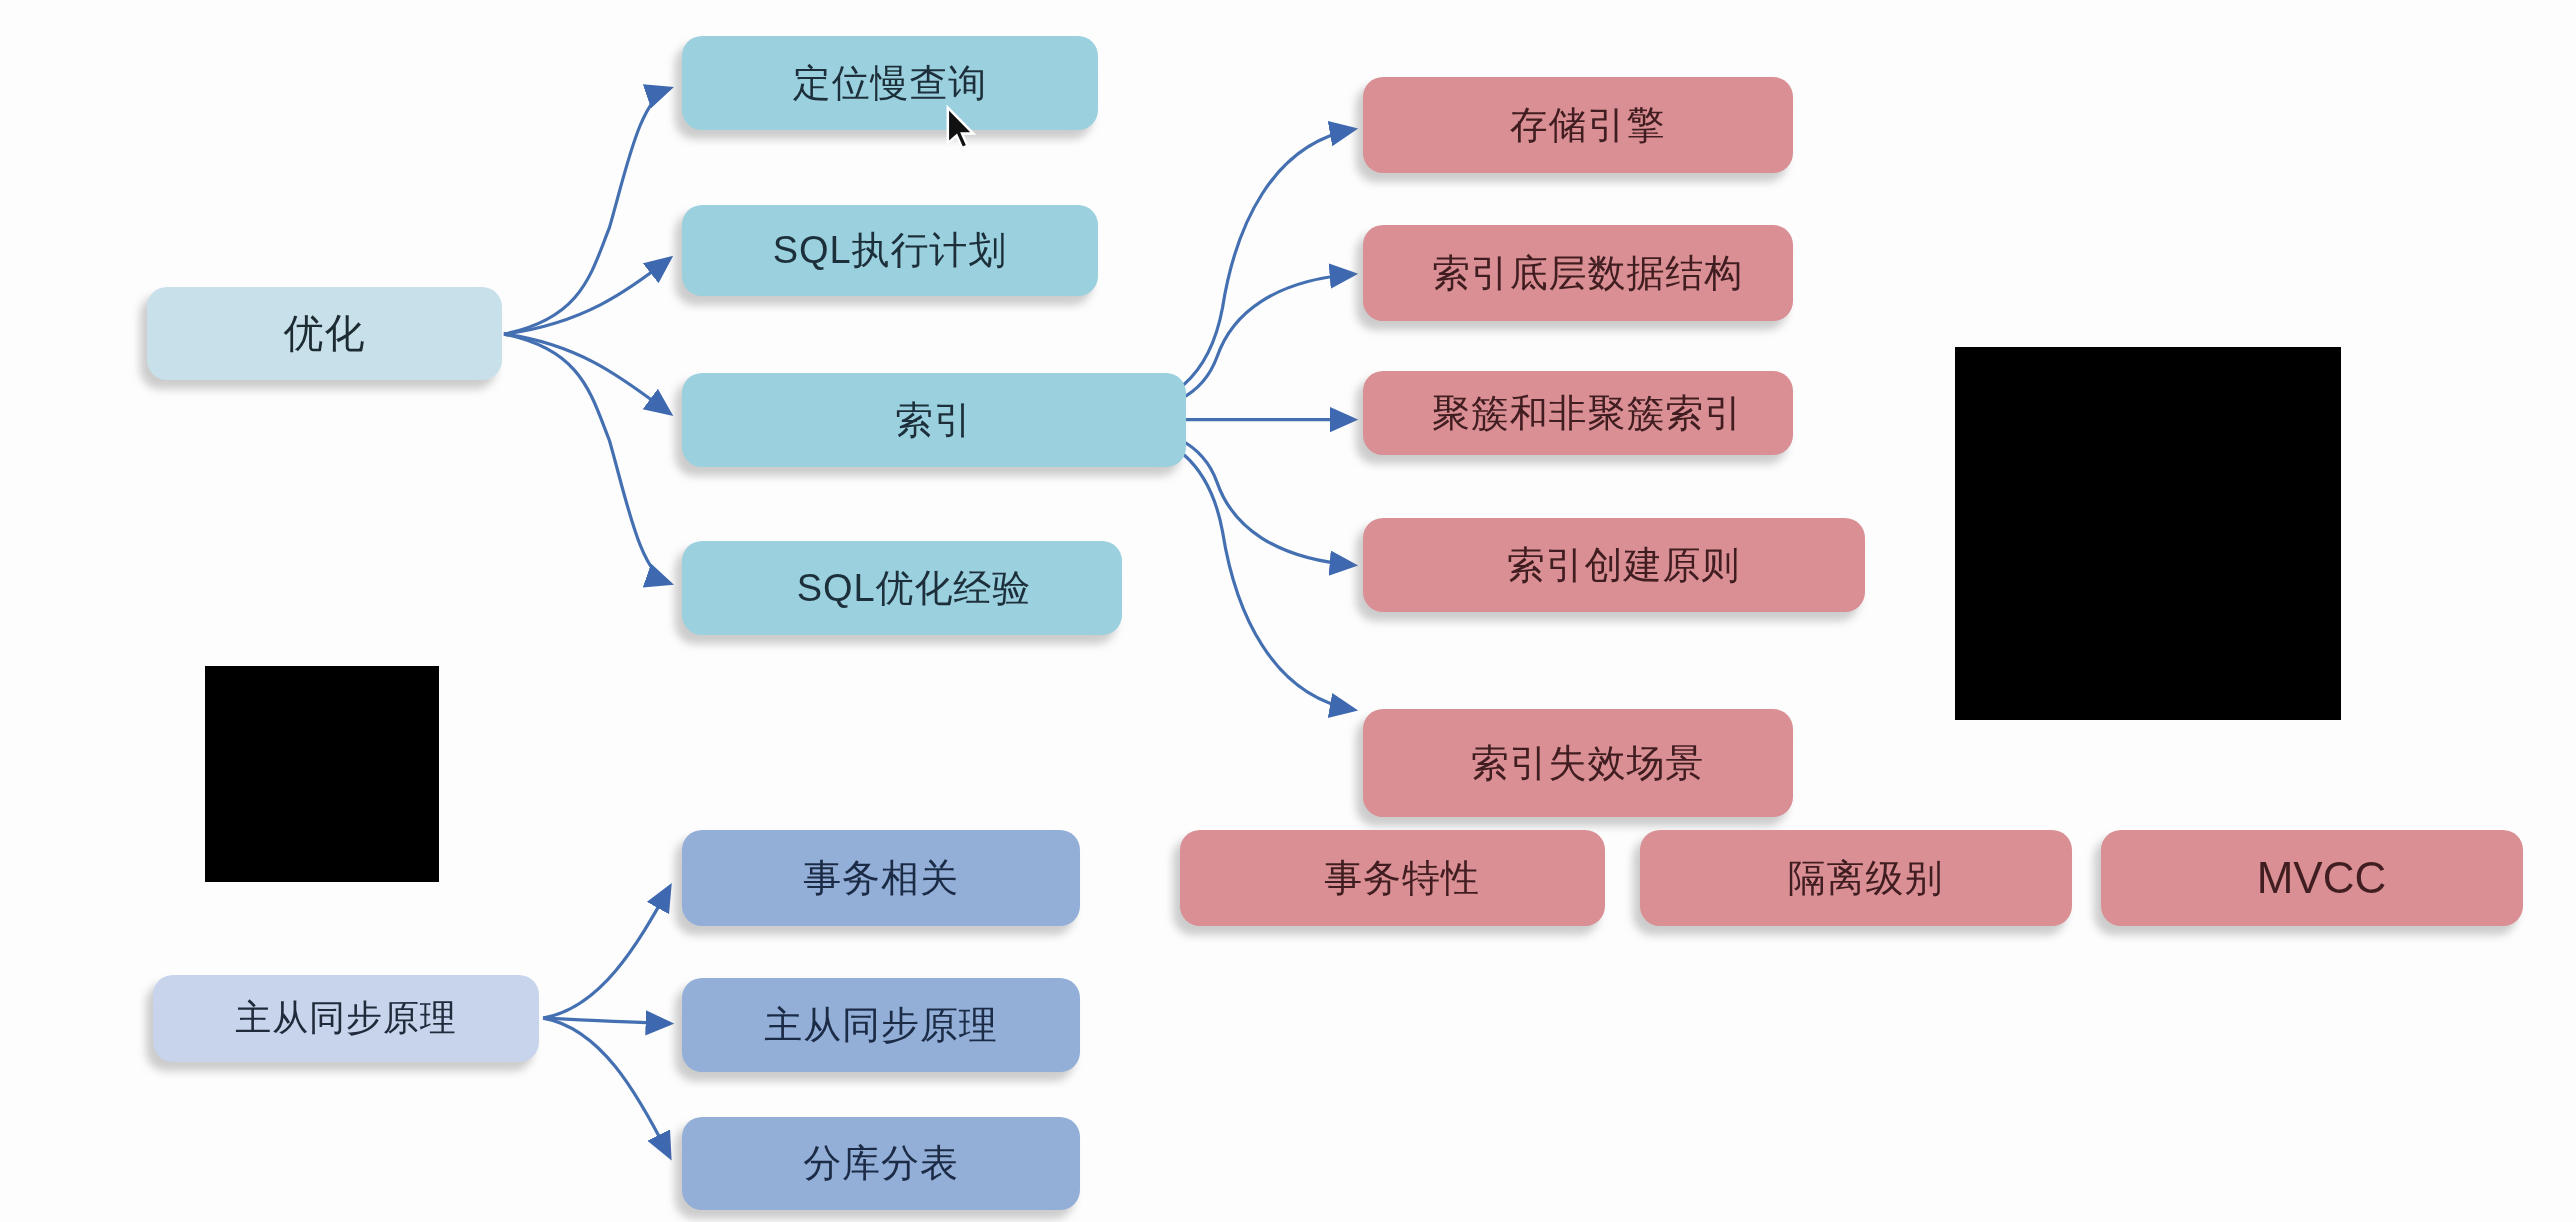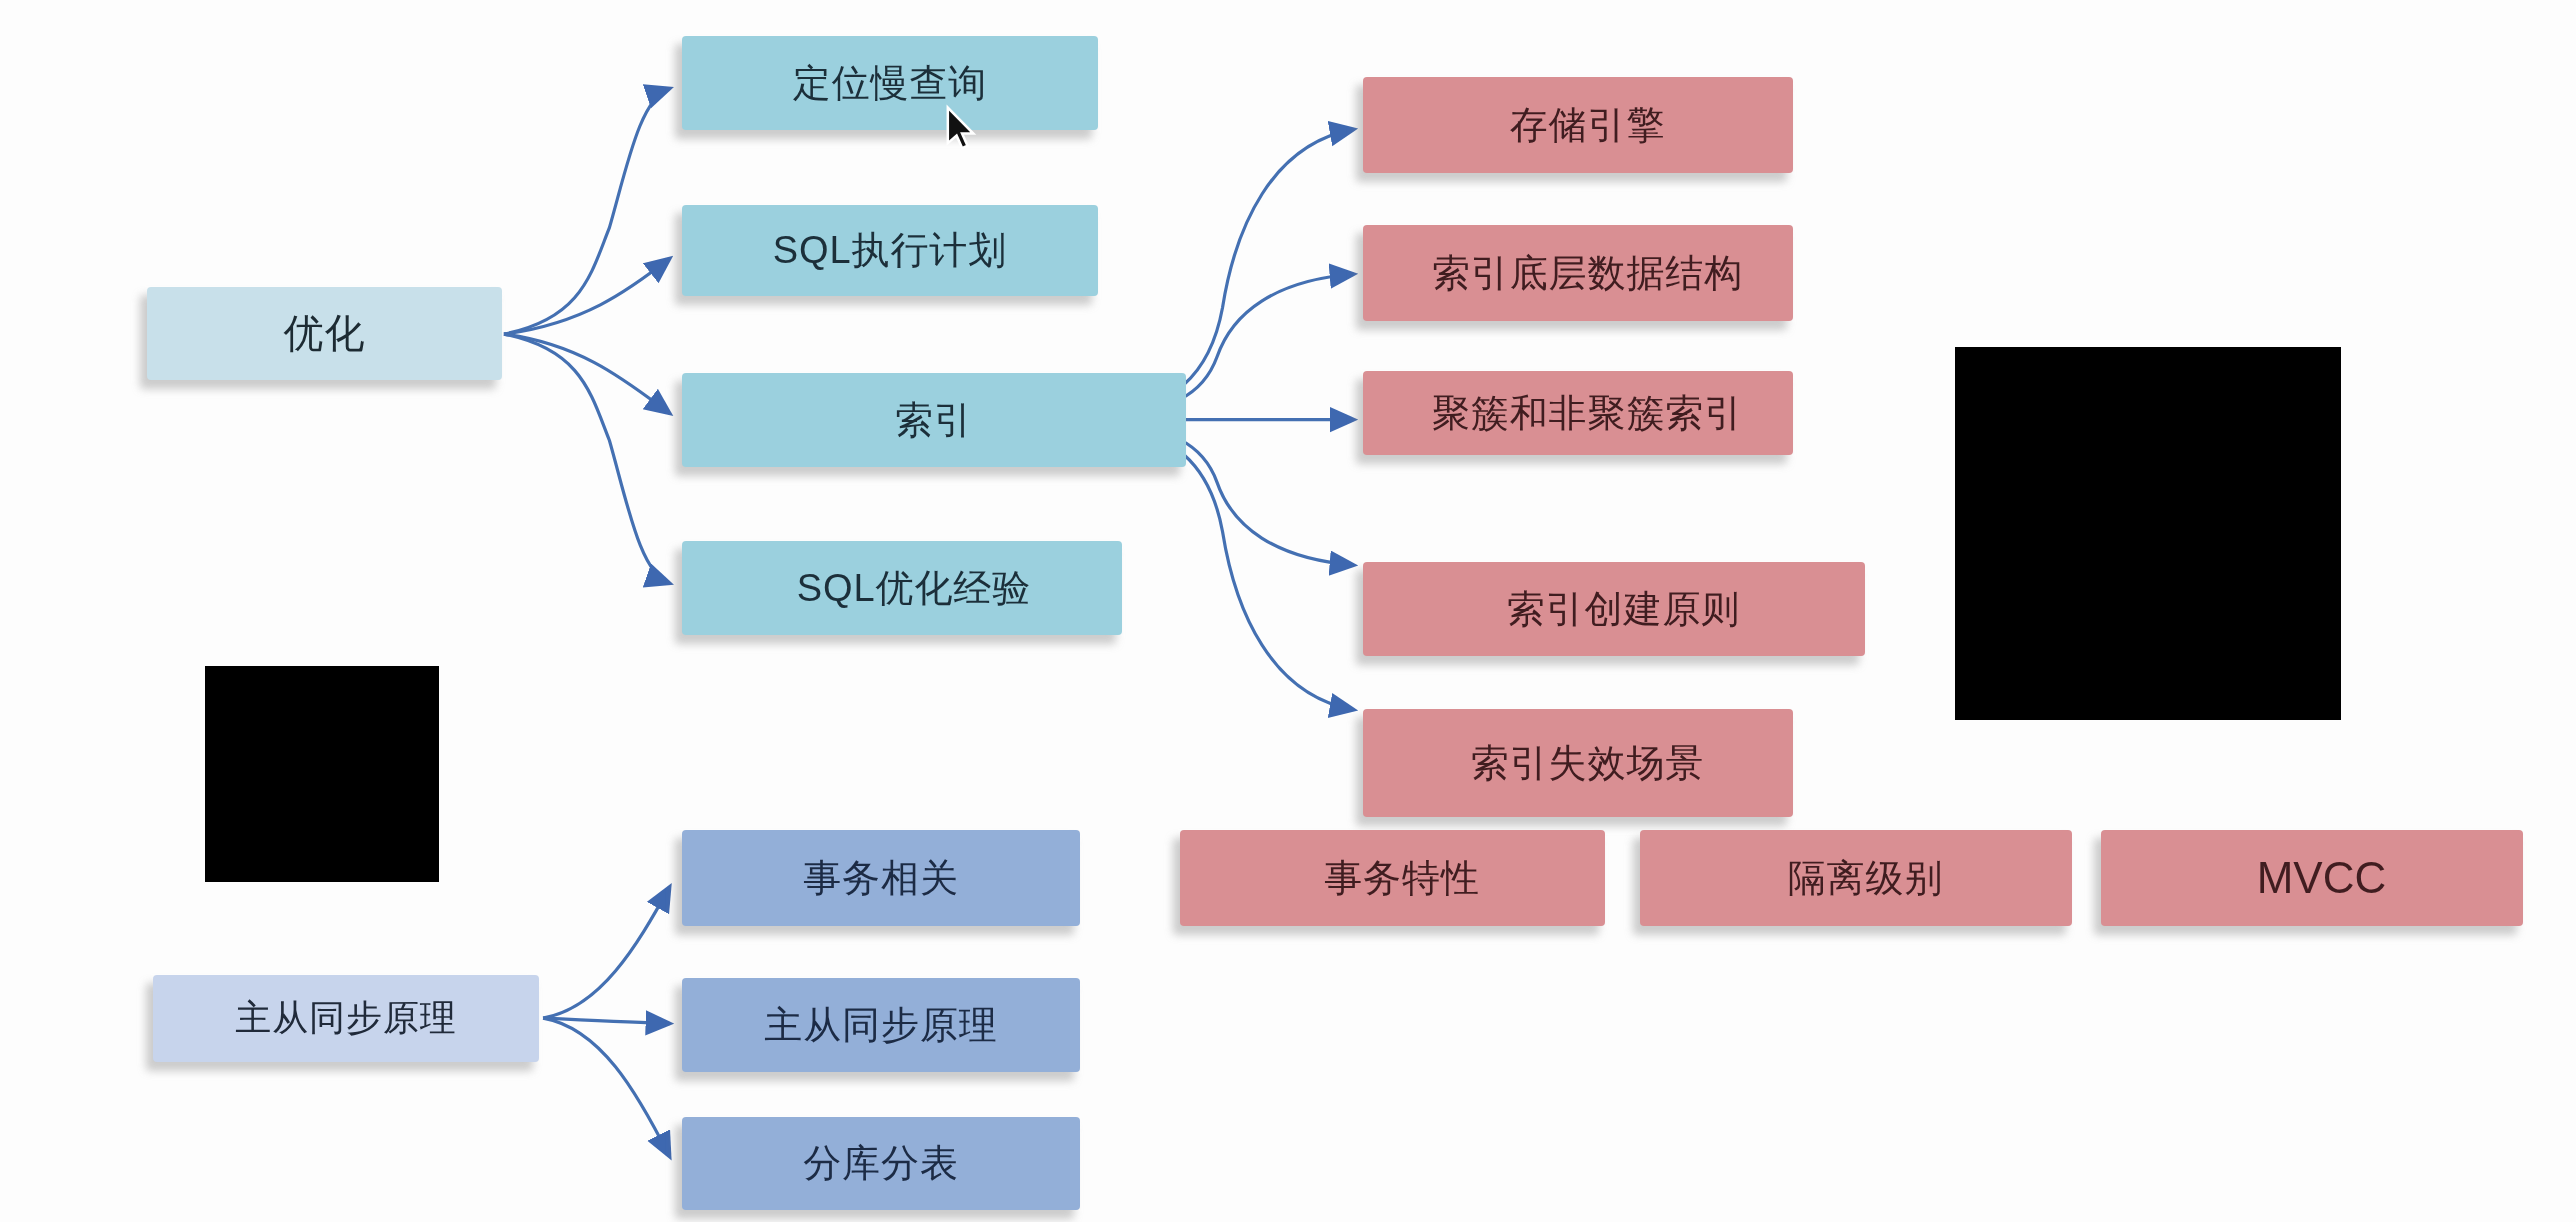"定位慢查询" .node { border-radius: 4px -> 20px }
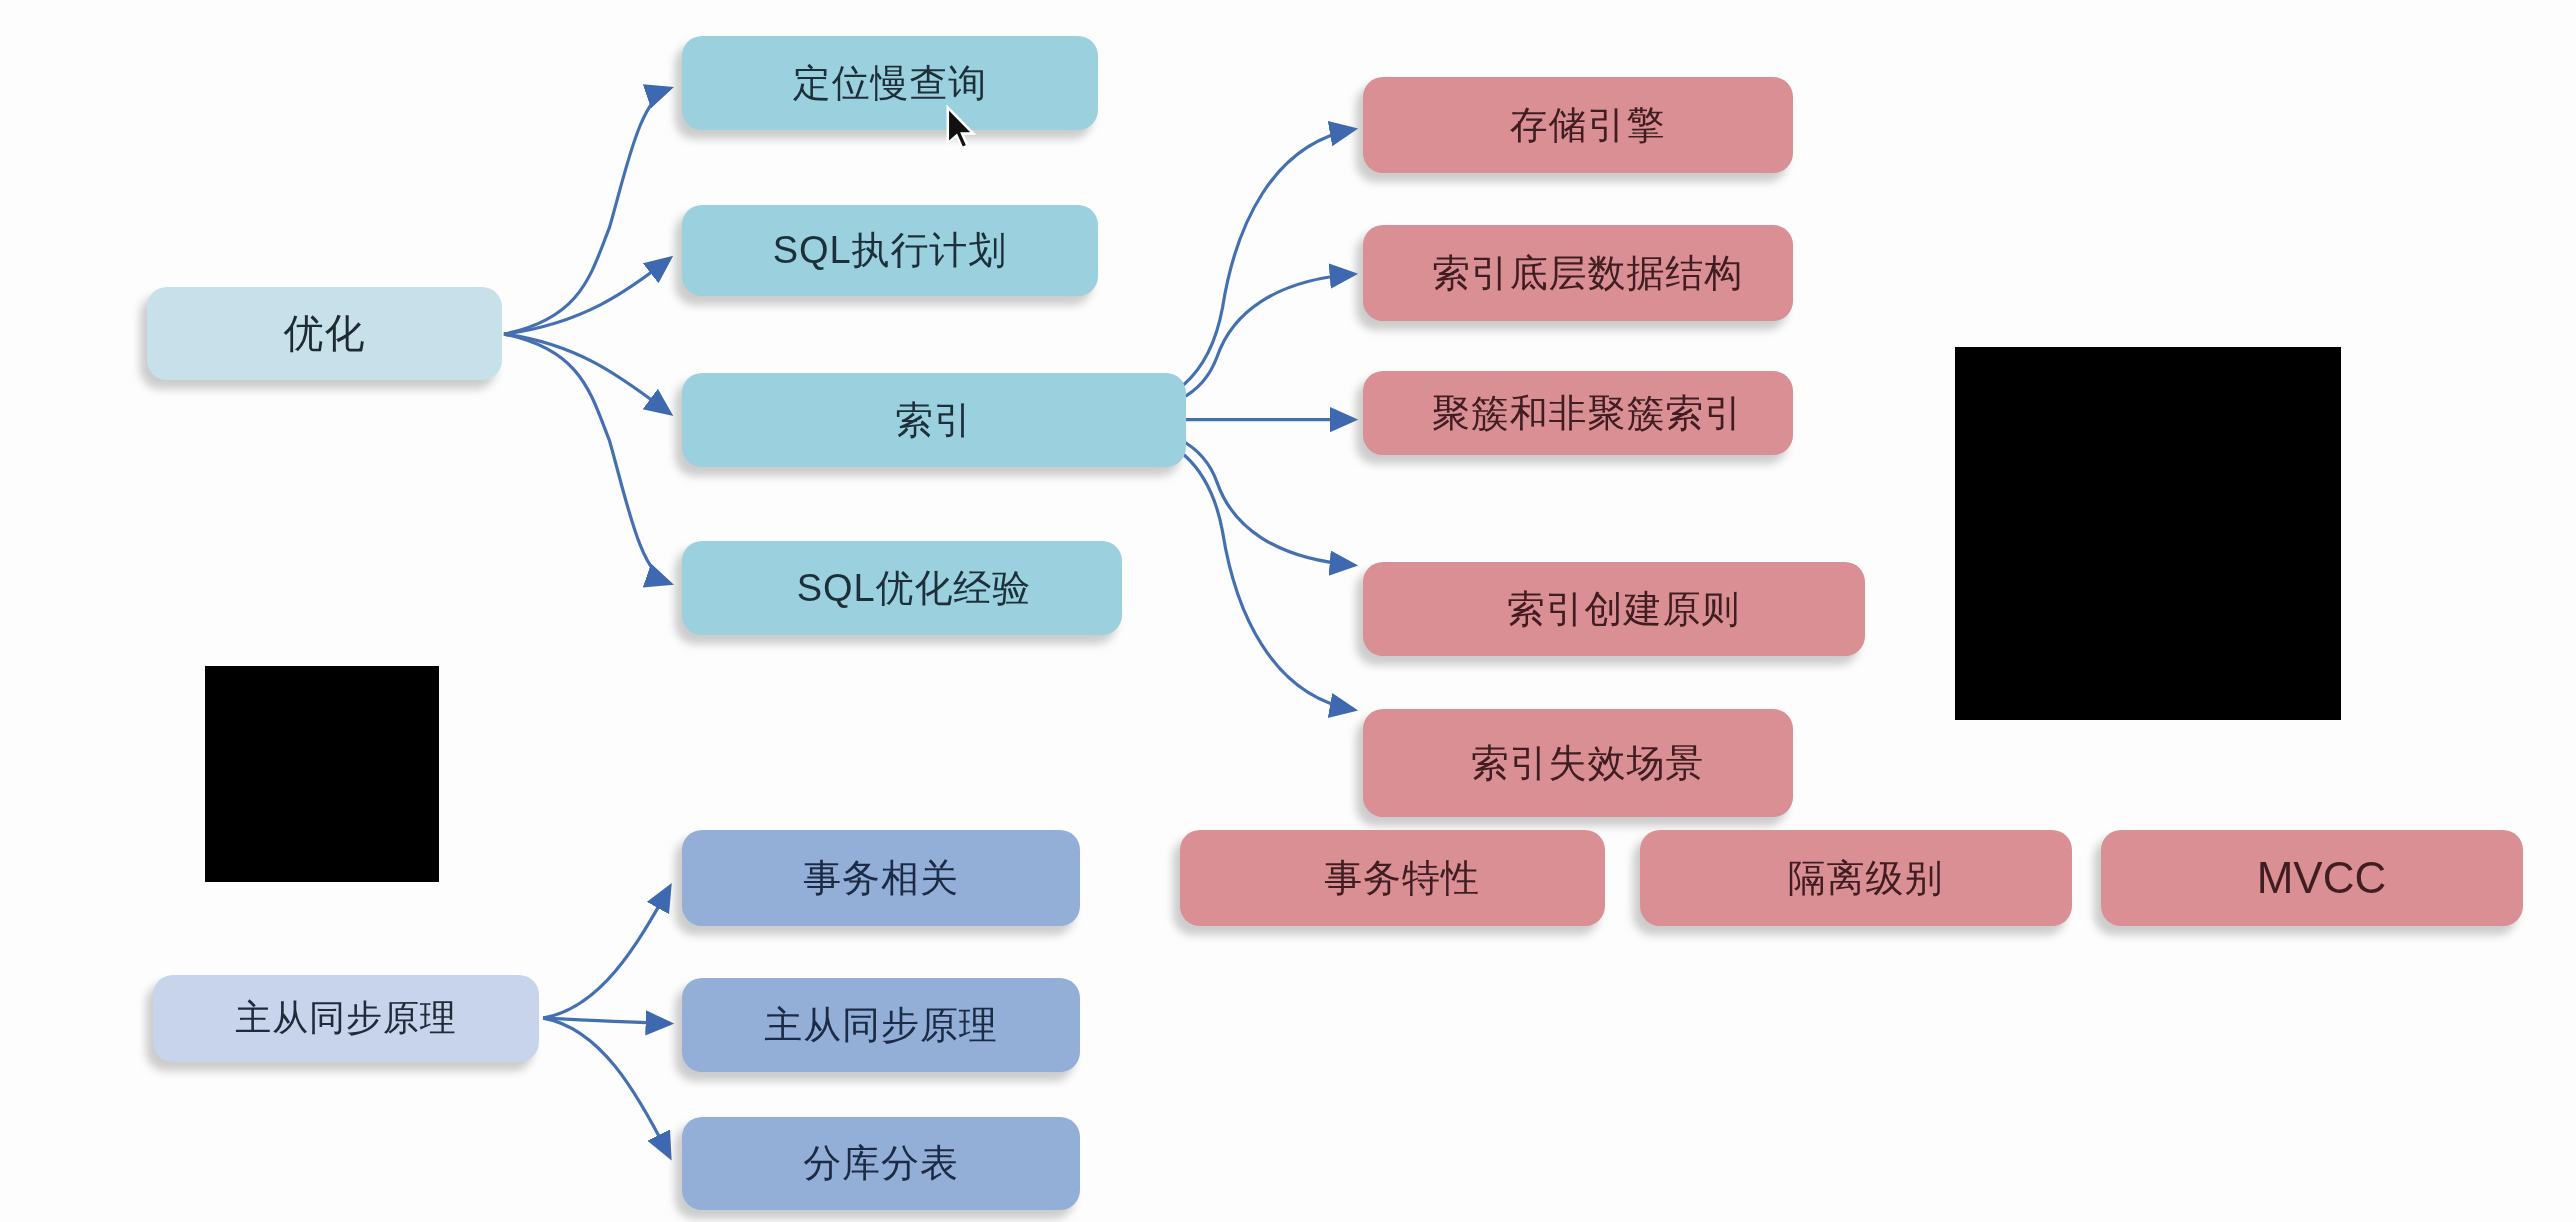"索引创建原则" .n-principles { margin-top: 44px -> none }
